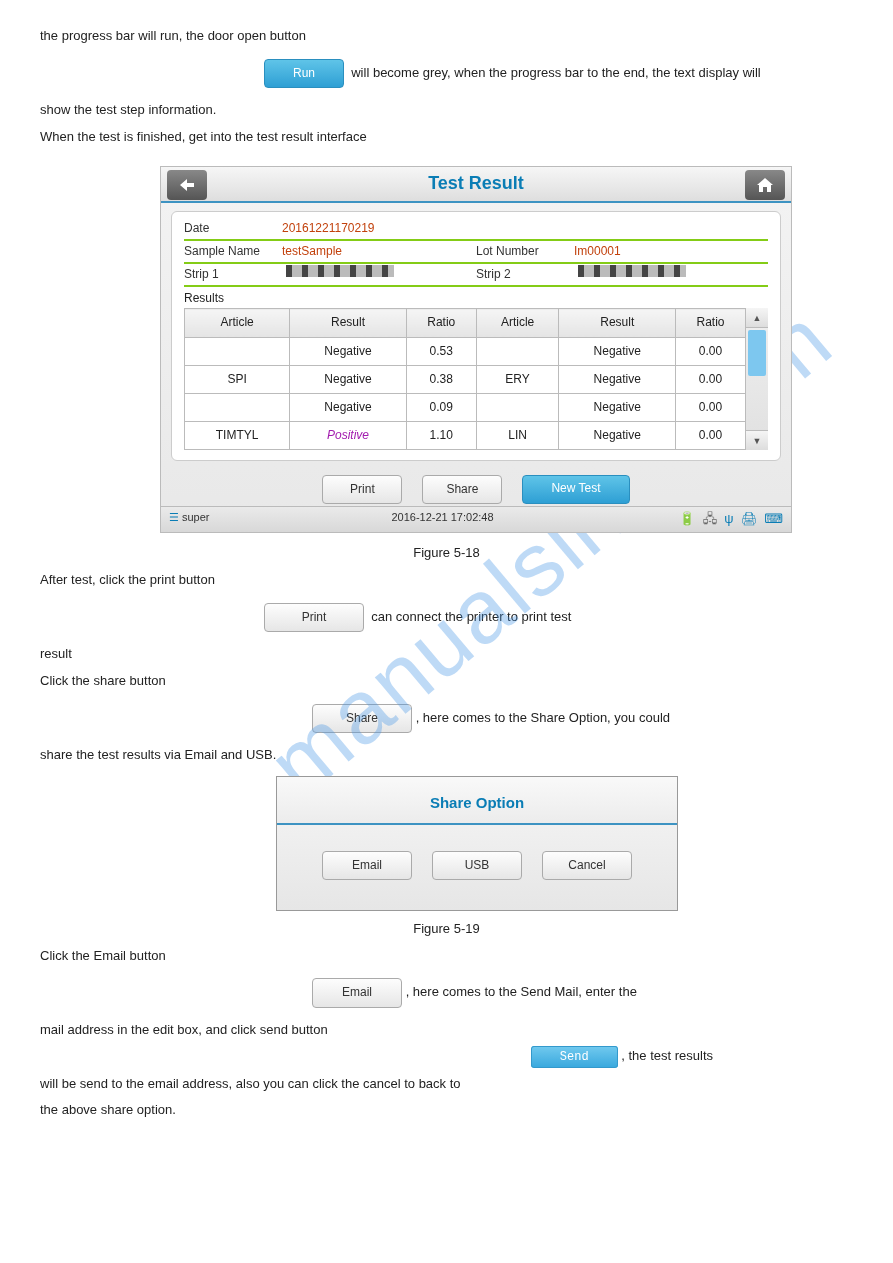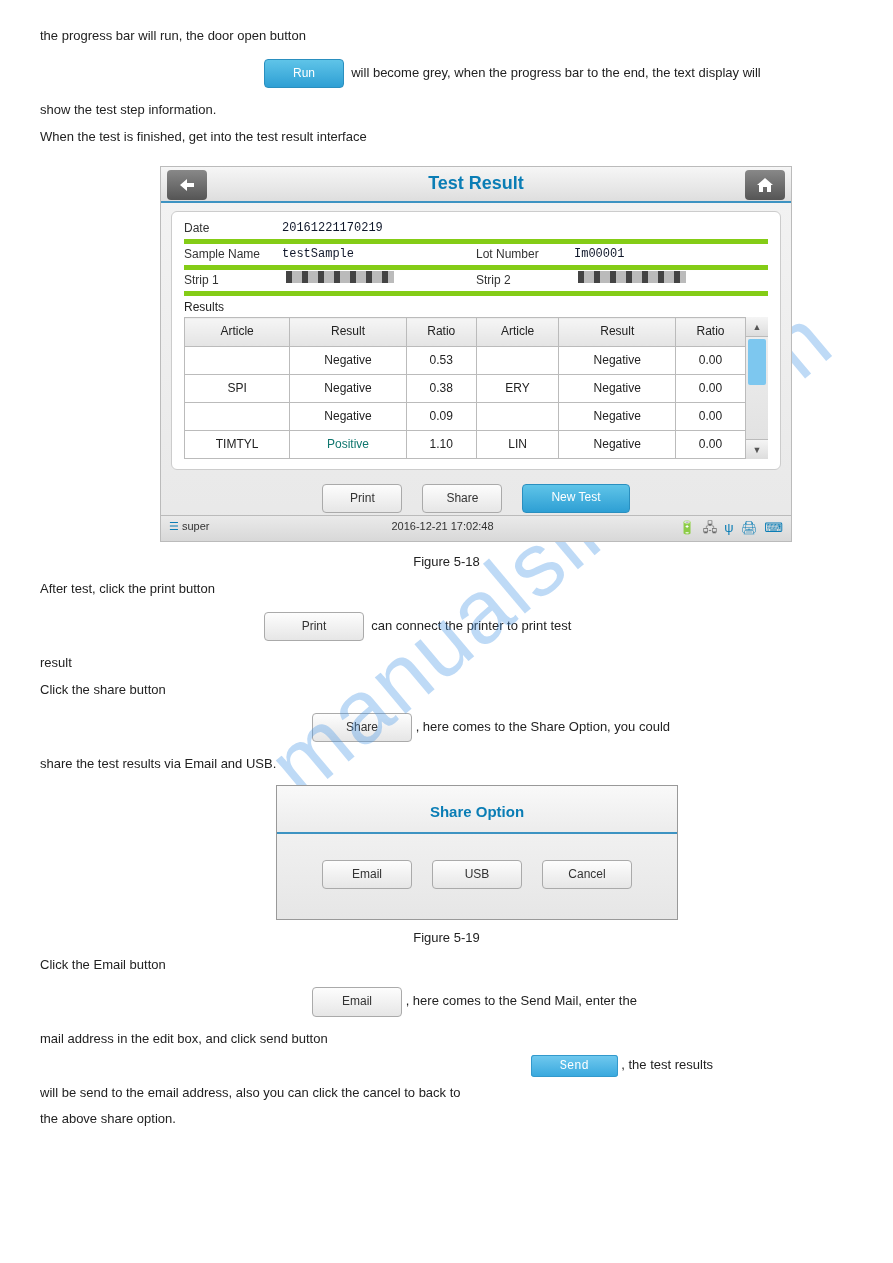"Date" .meta-cell { border-bottom: 5px solid #84cc16 -> 2px solid #84cc16 }
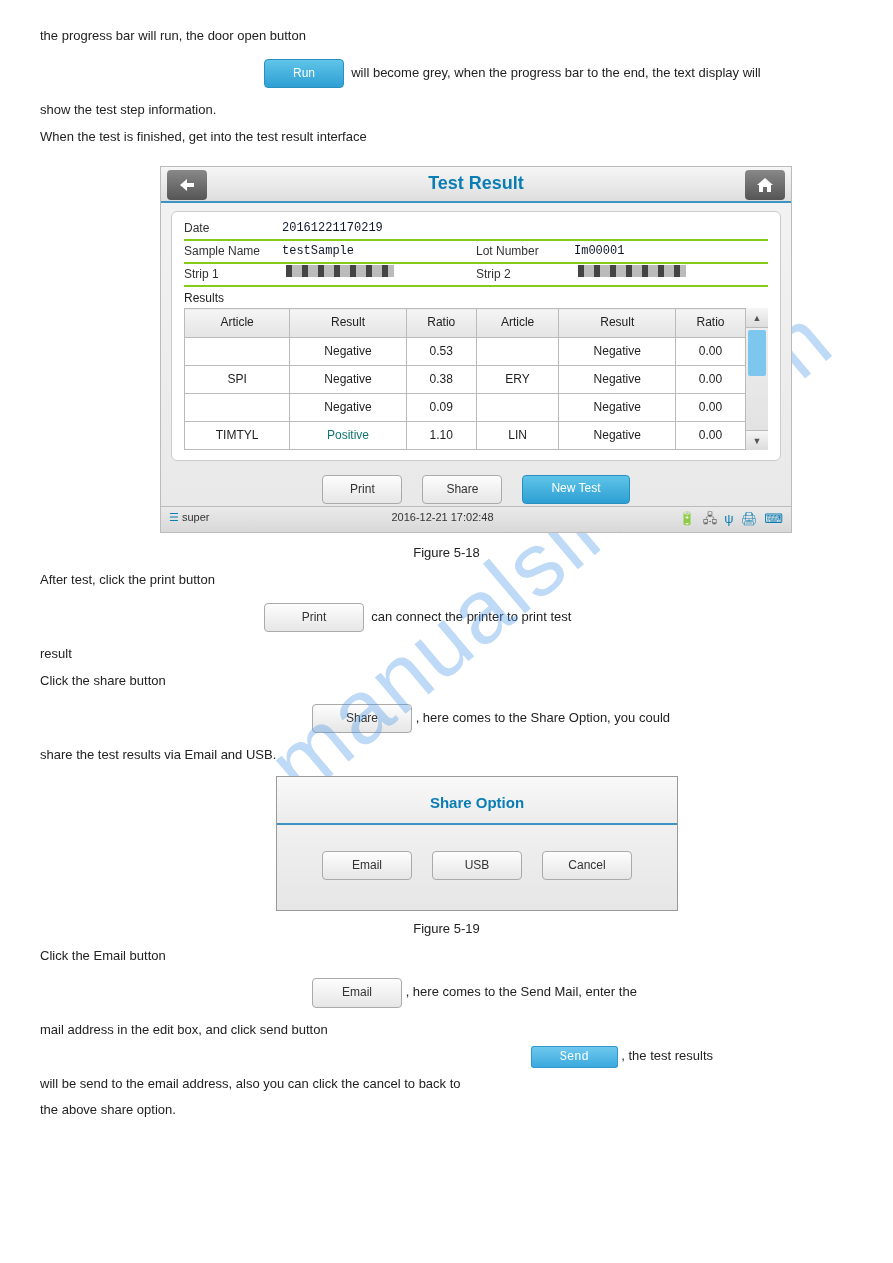"20161221170219" .meta-value { color: #0f172a -> #c2410c; font-family: Liberation Mono, monospace -> none }
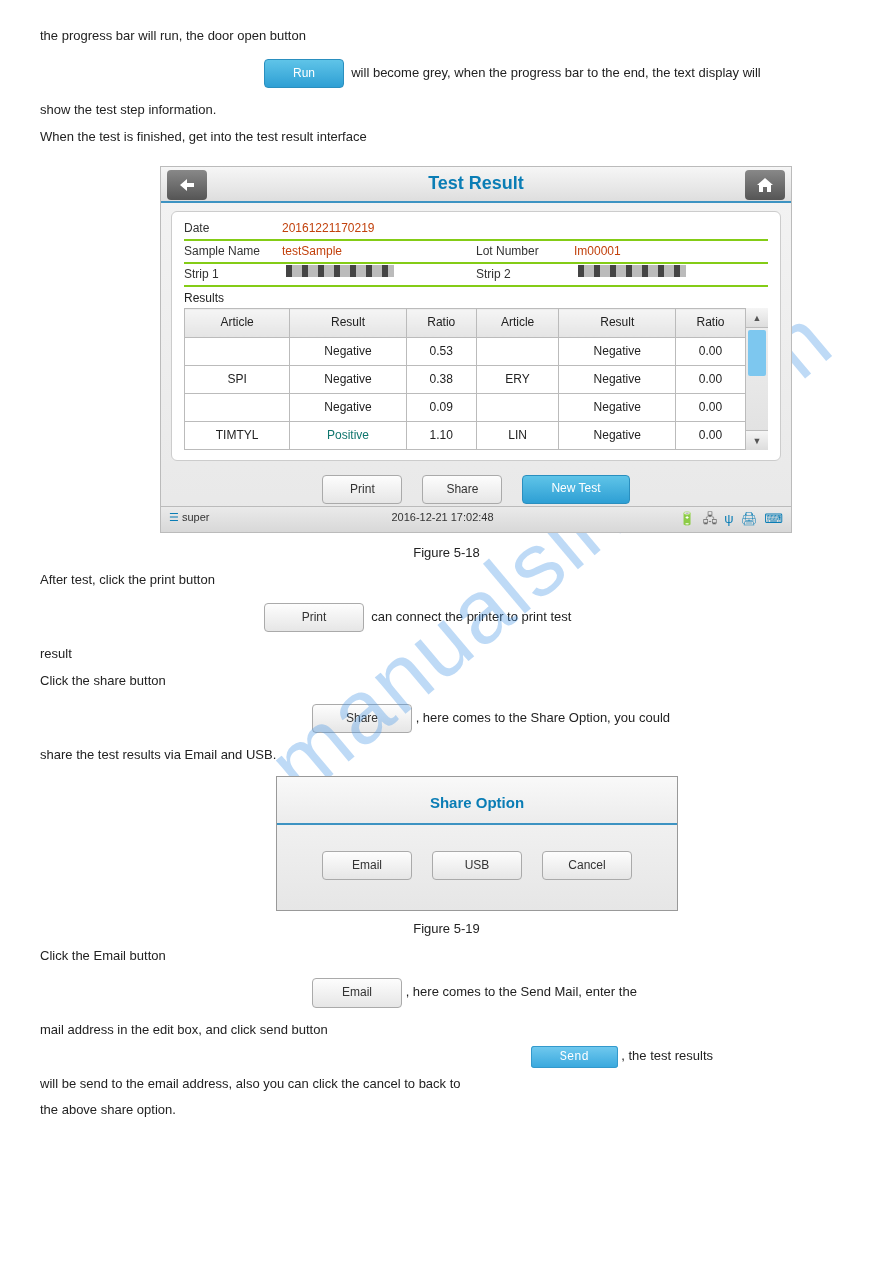"Positive" .positive { color: #0f766e -> #a21caf; font-style: none -> italic }
